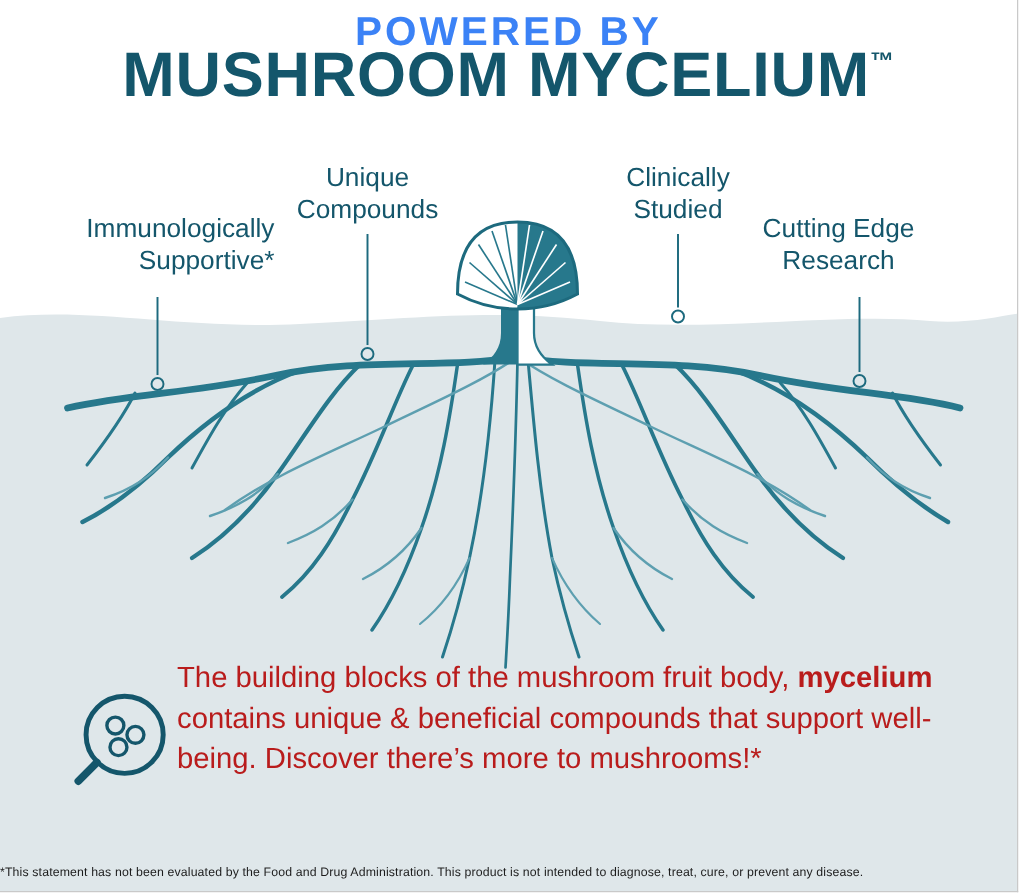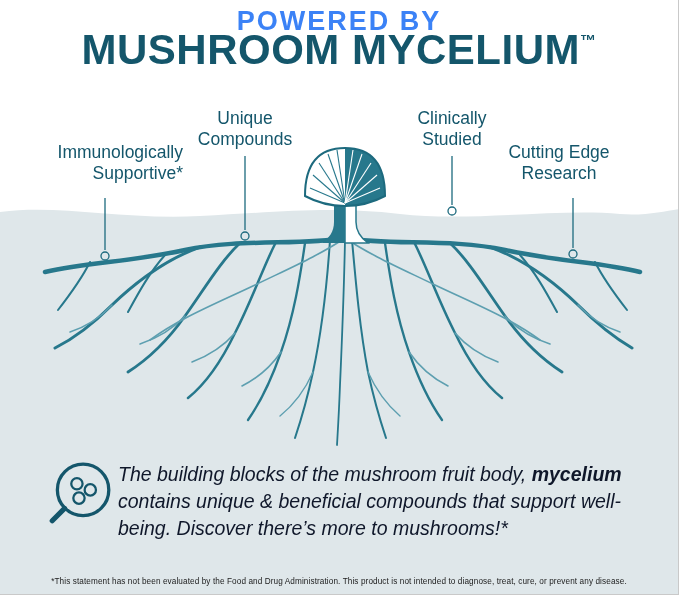"The building blocks of the" .bodytext { color: #0f172a -> #b91c1c; font-style: italic -> none; top: 461px -> 439px }
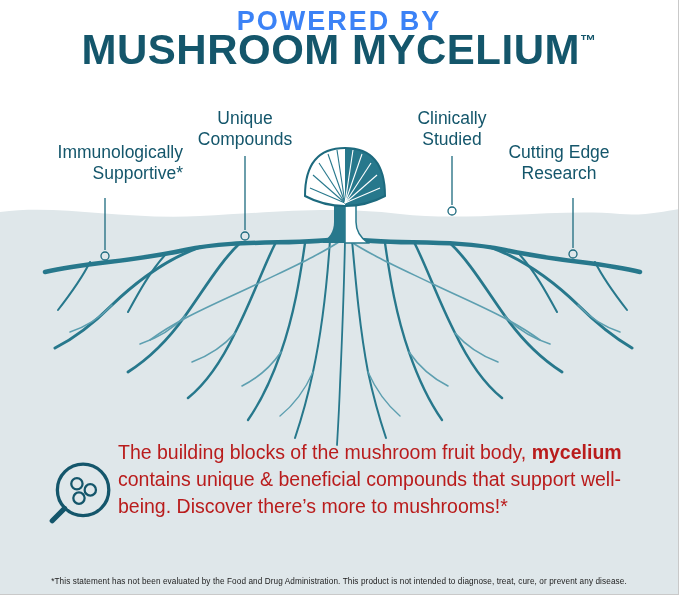"*This statement has not been" .footnote { text-align: center -> none }
